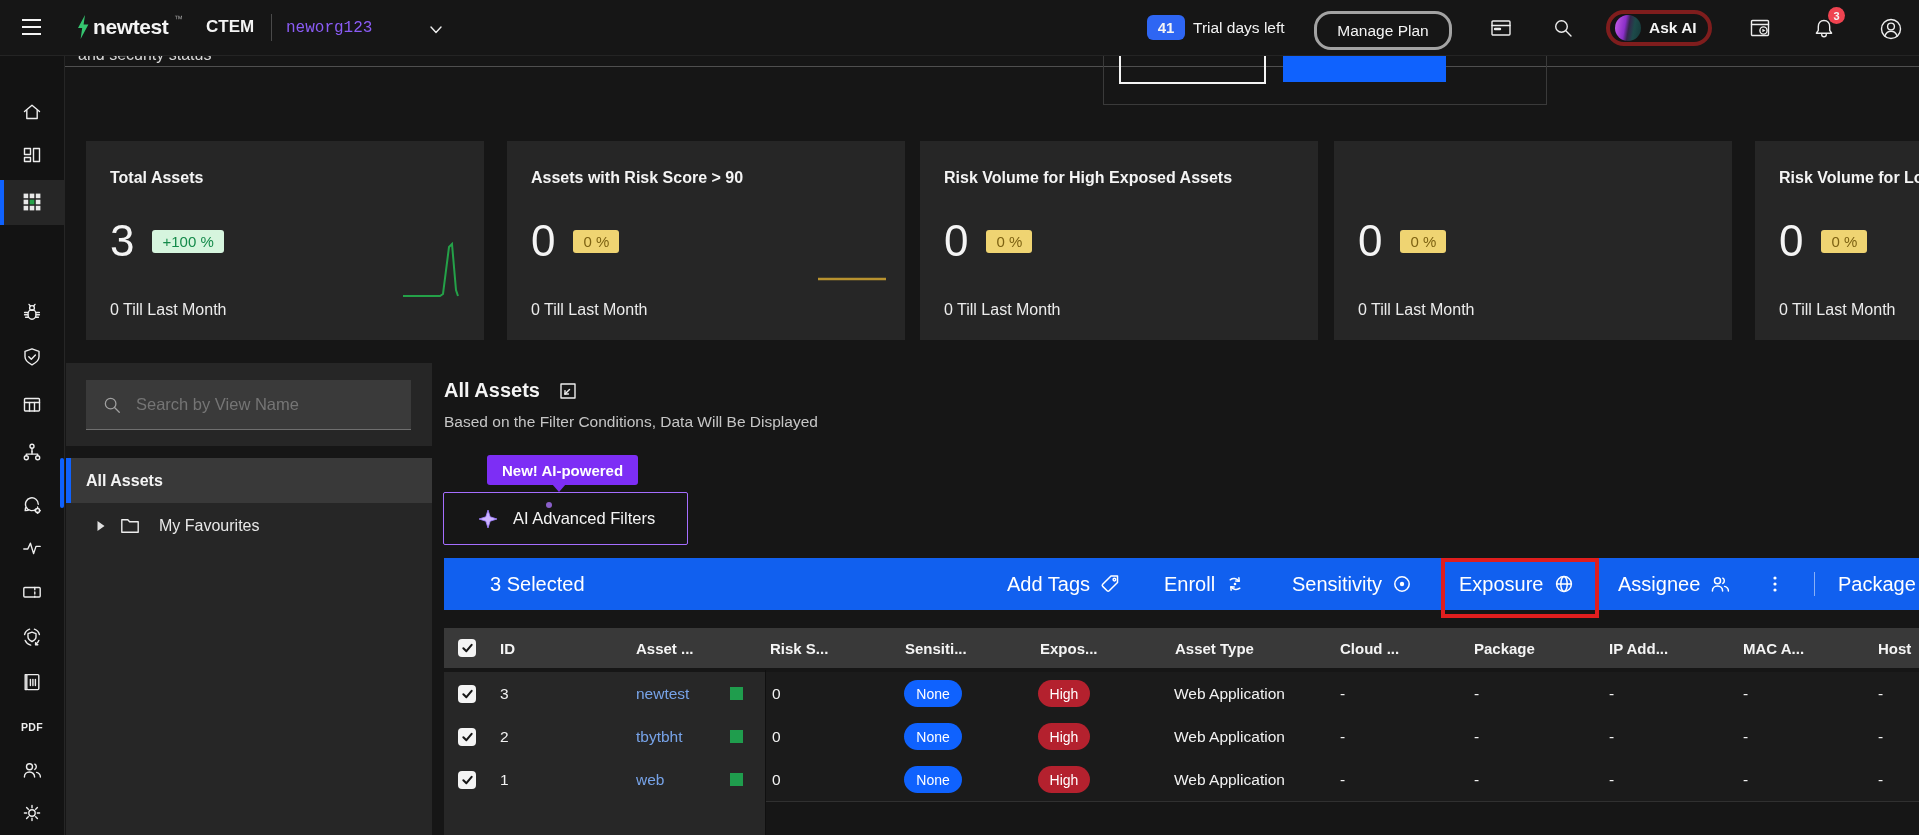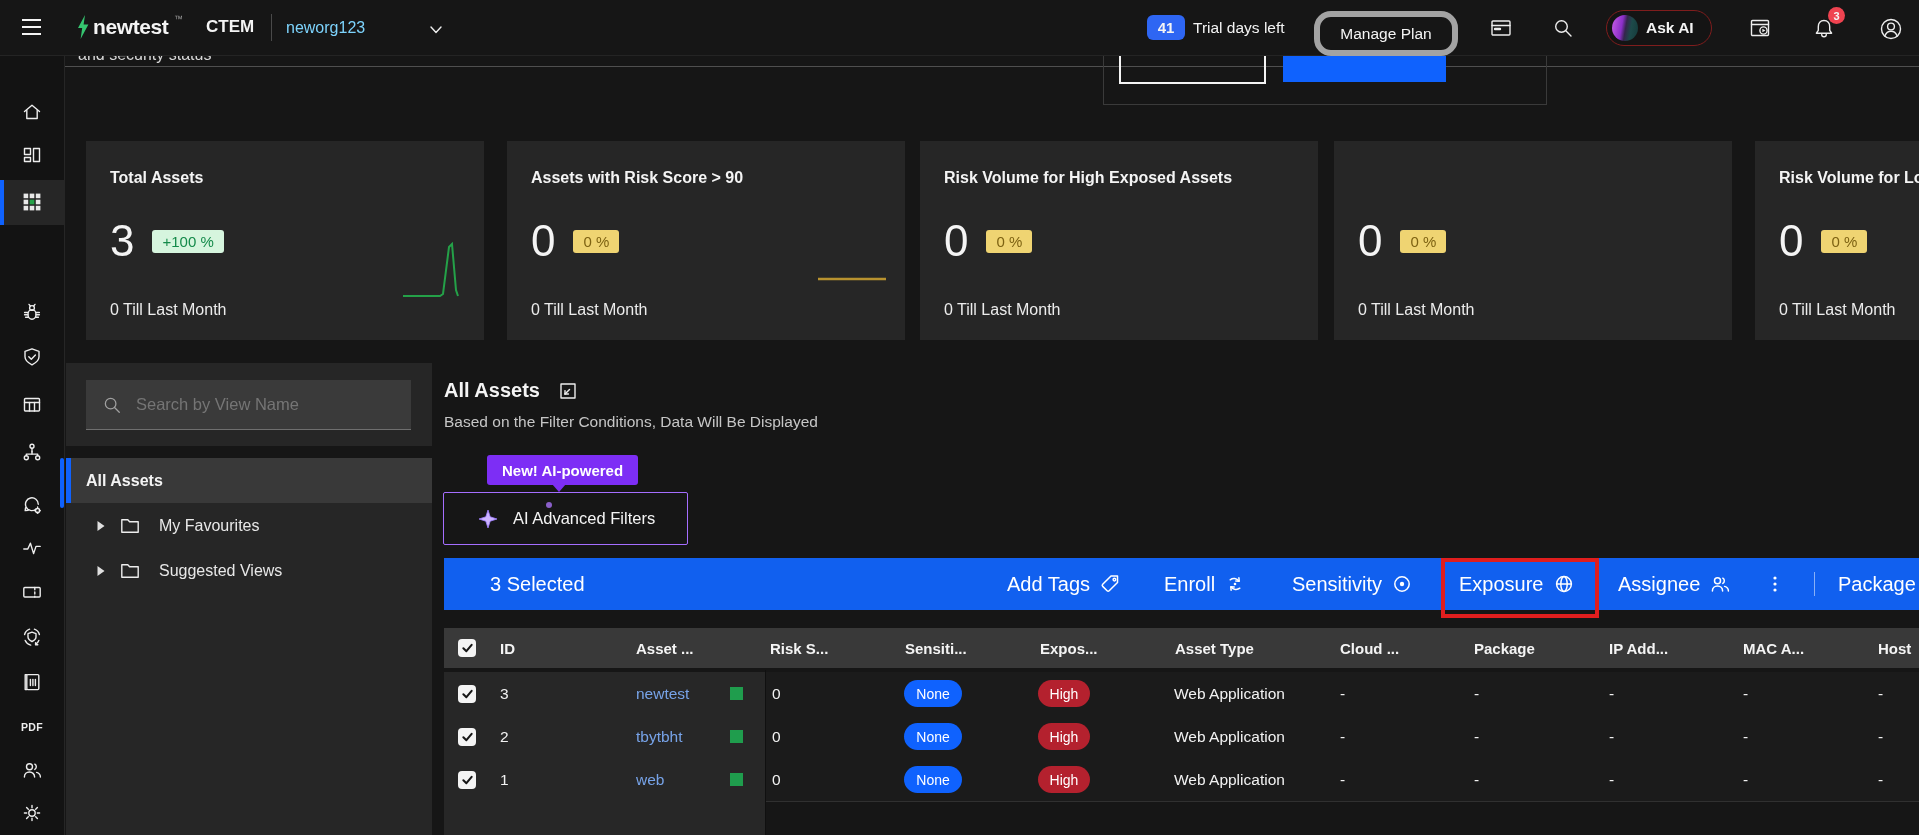"neworg123" .navtxt { color: #7dd3fc -> #8b5cf6; font-family: none -> Liberation Mono, monospace }
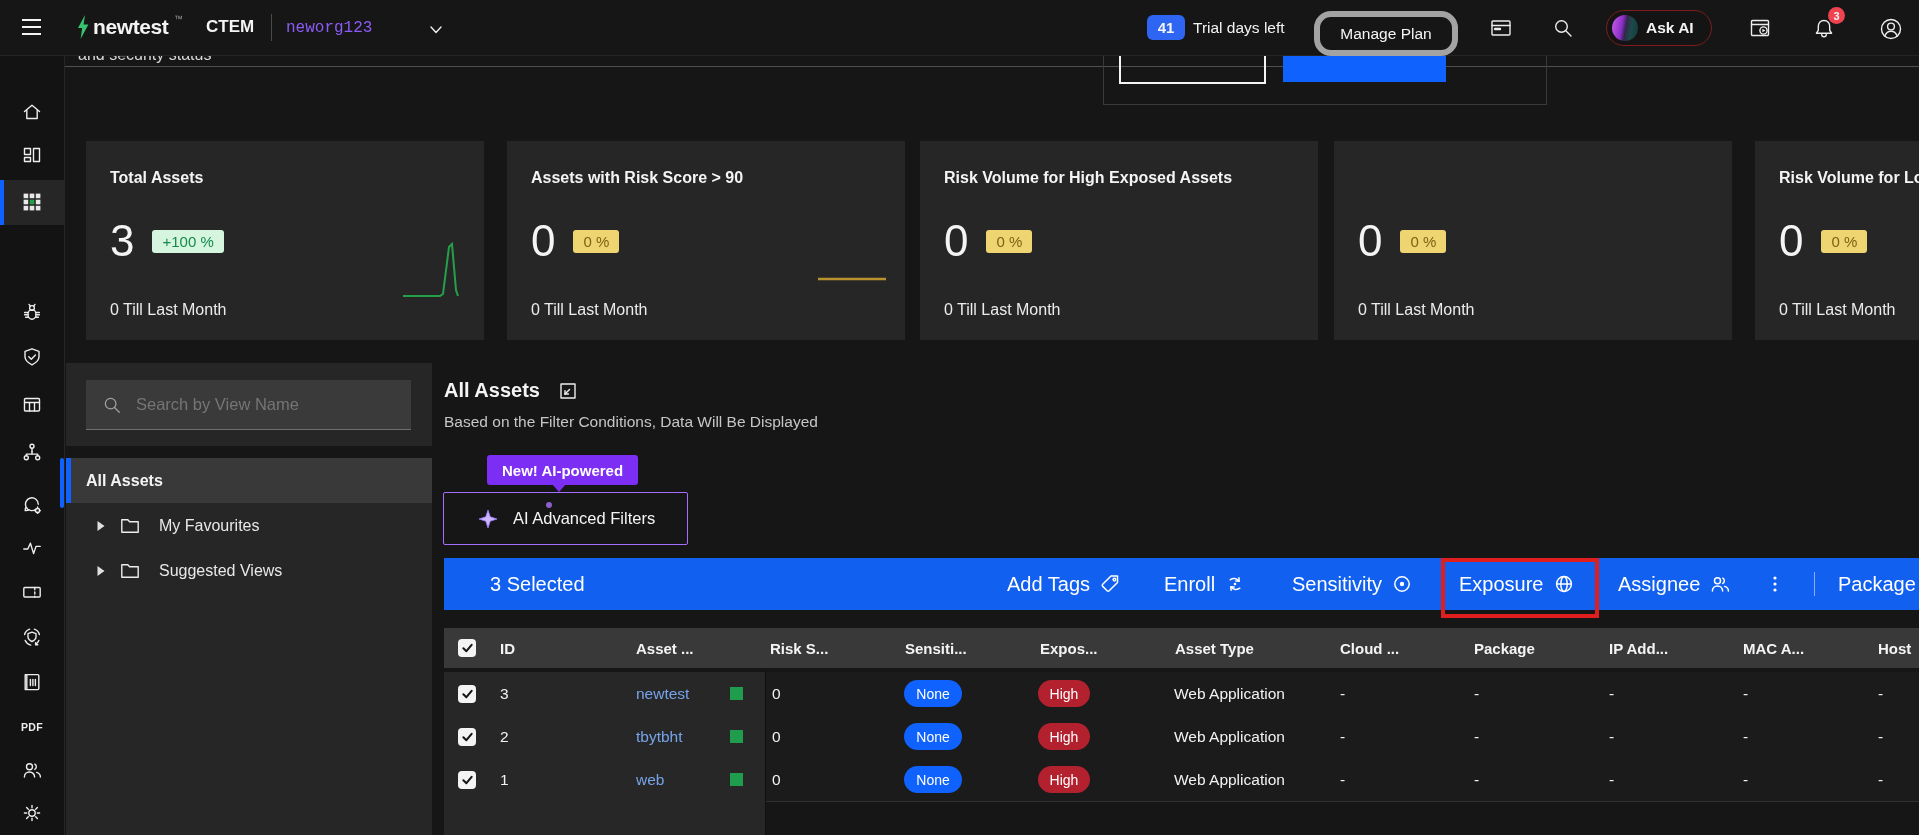"Manage Plan" .pillbtn { border: 6px solid #a3a3a3 -> 3px solid #a3a3a3 }
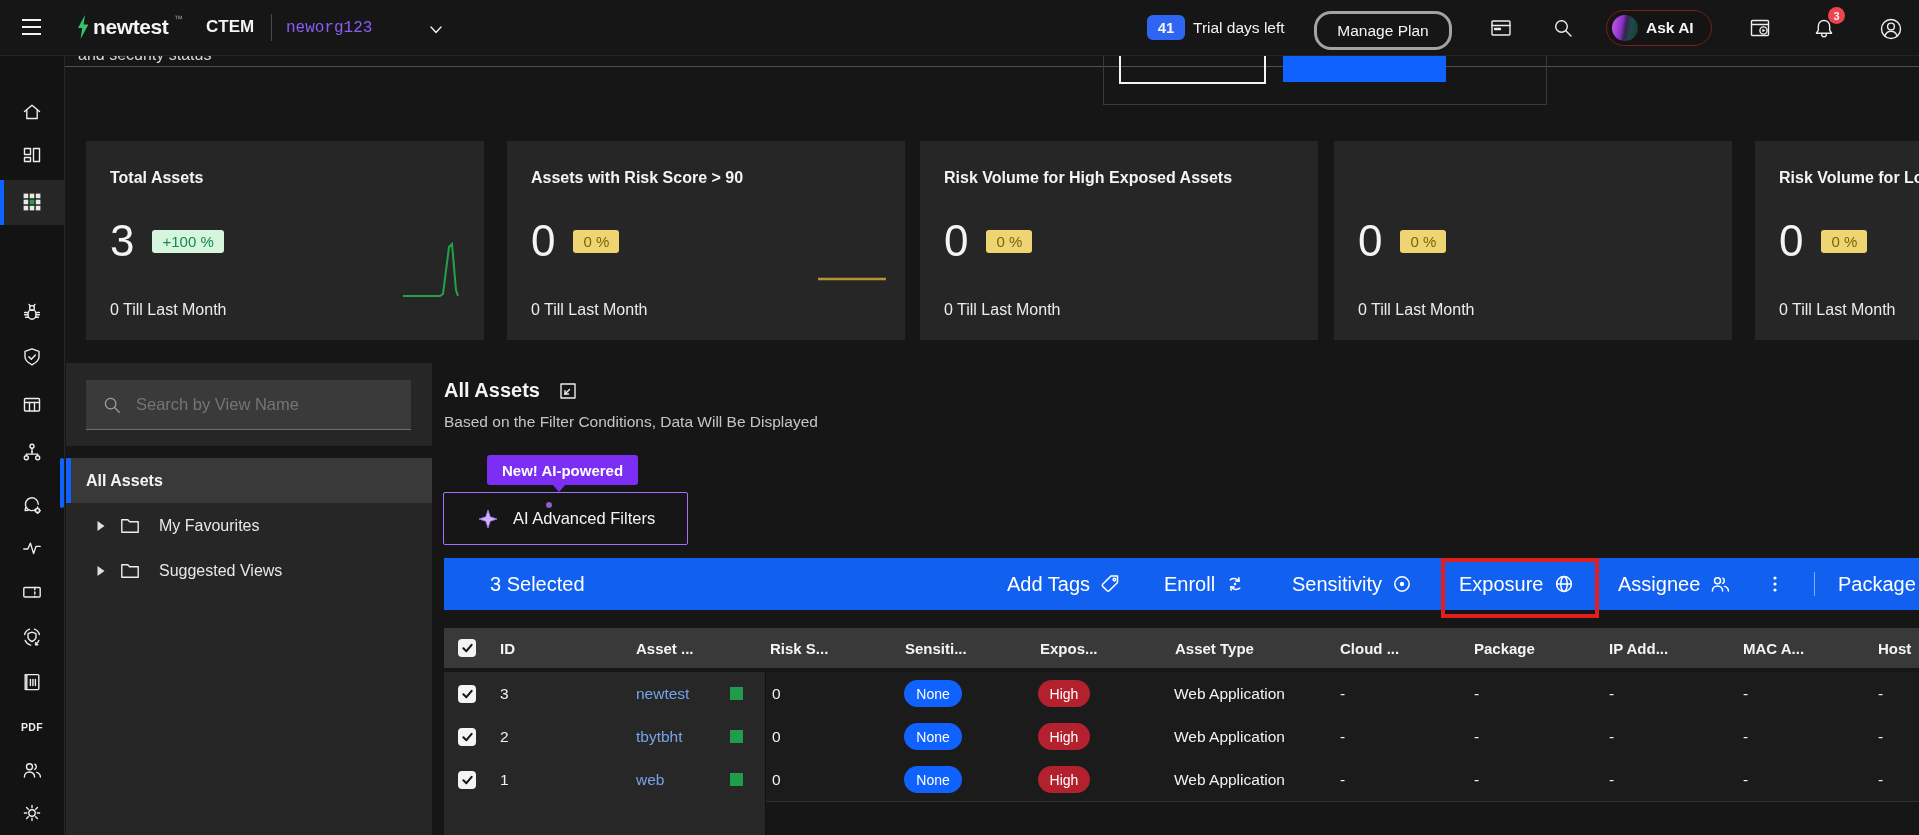"Ask AI" div.abs { border: 1px solid #7f1d1d -> 4px solid #7f1d1d }
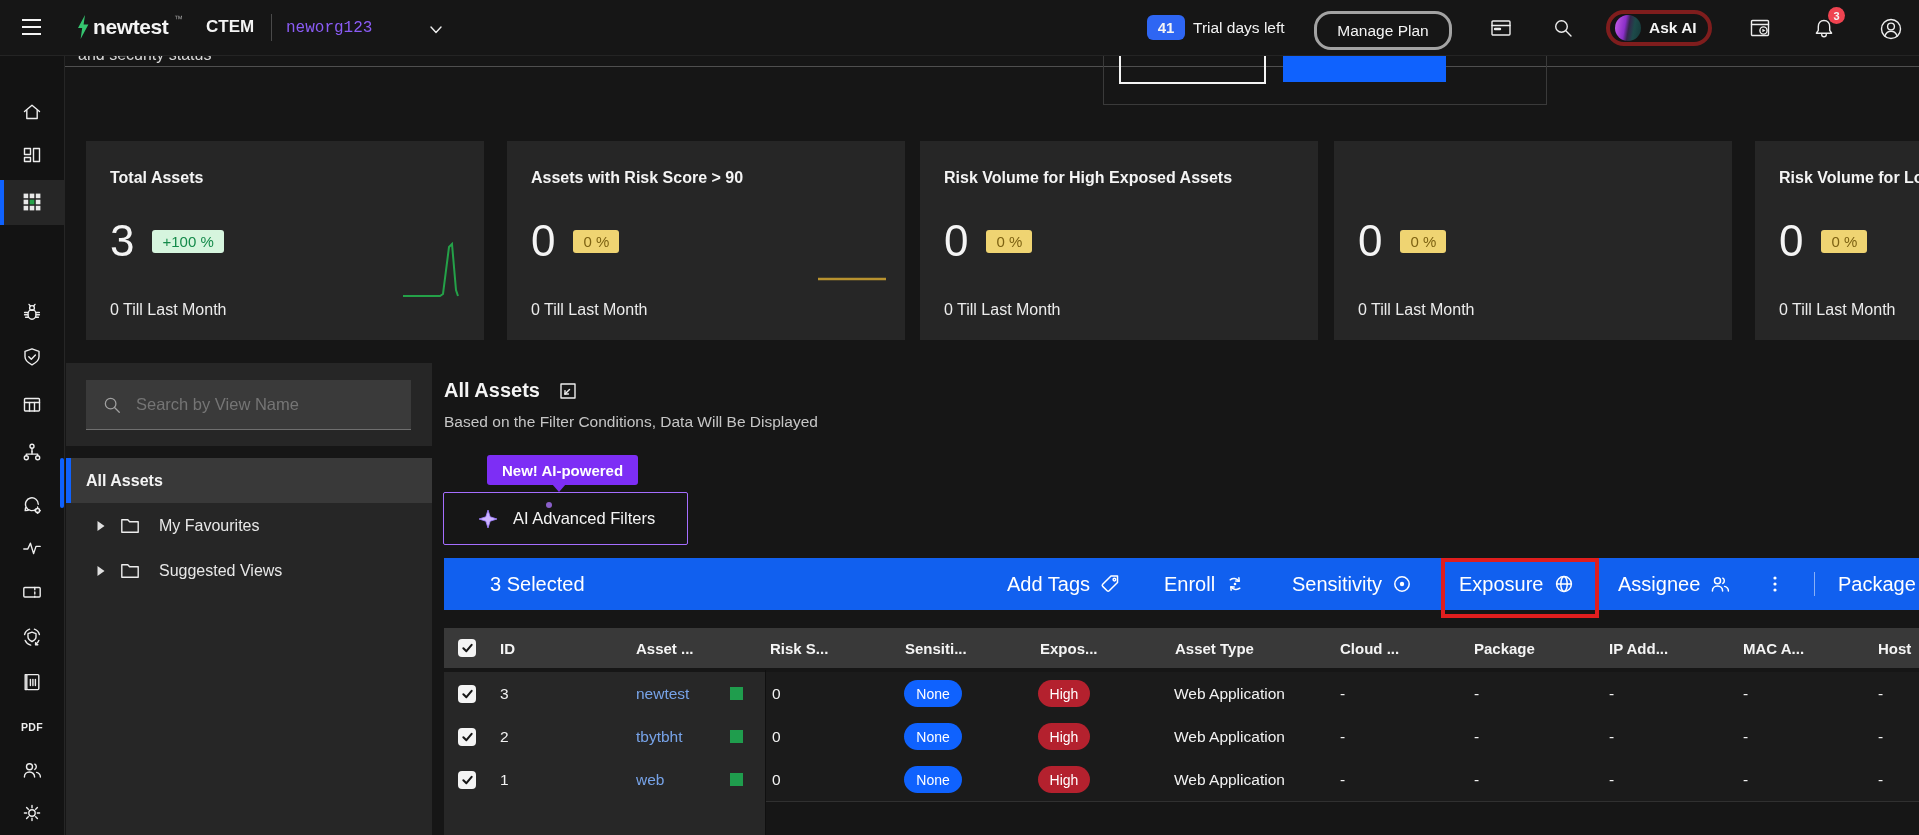"Suggested Views" div.folder-row { html: <div> <svg> <polygon></polygon> </svg> <svg> <path></path> </svg> <span>Suggested Views</span> </div> -> none }
